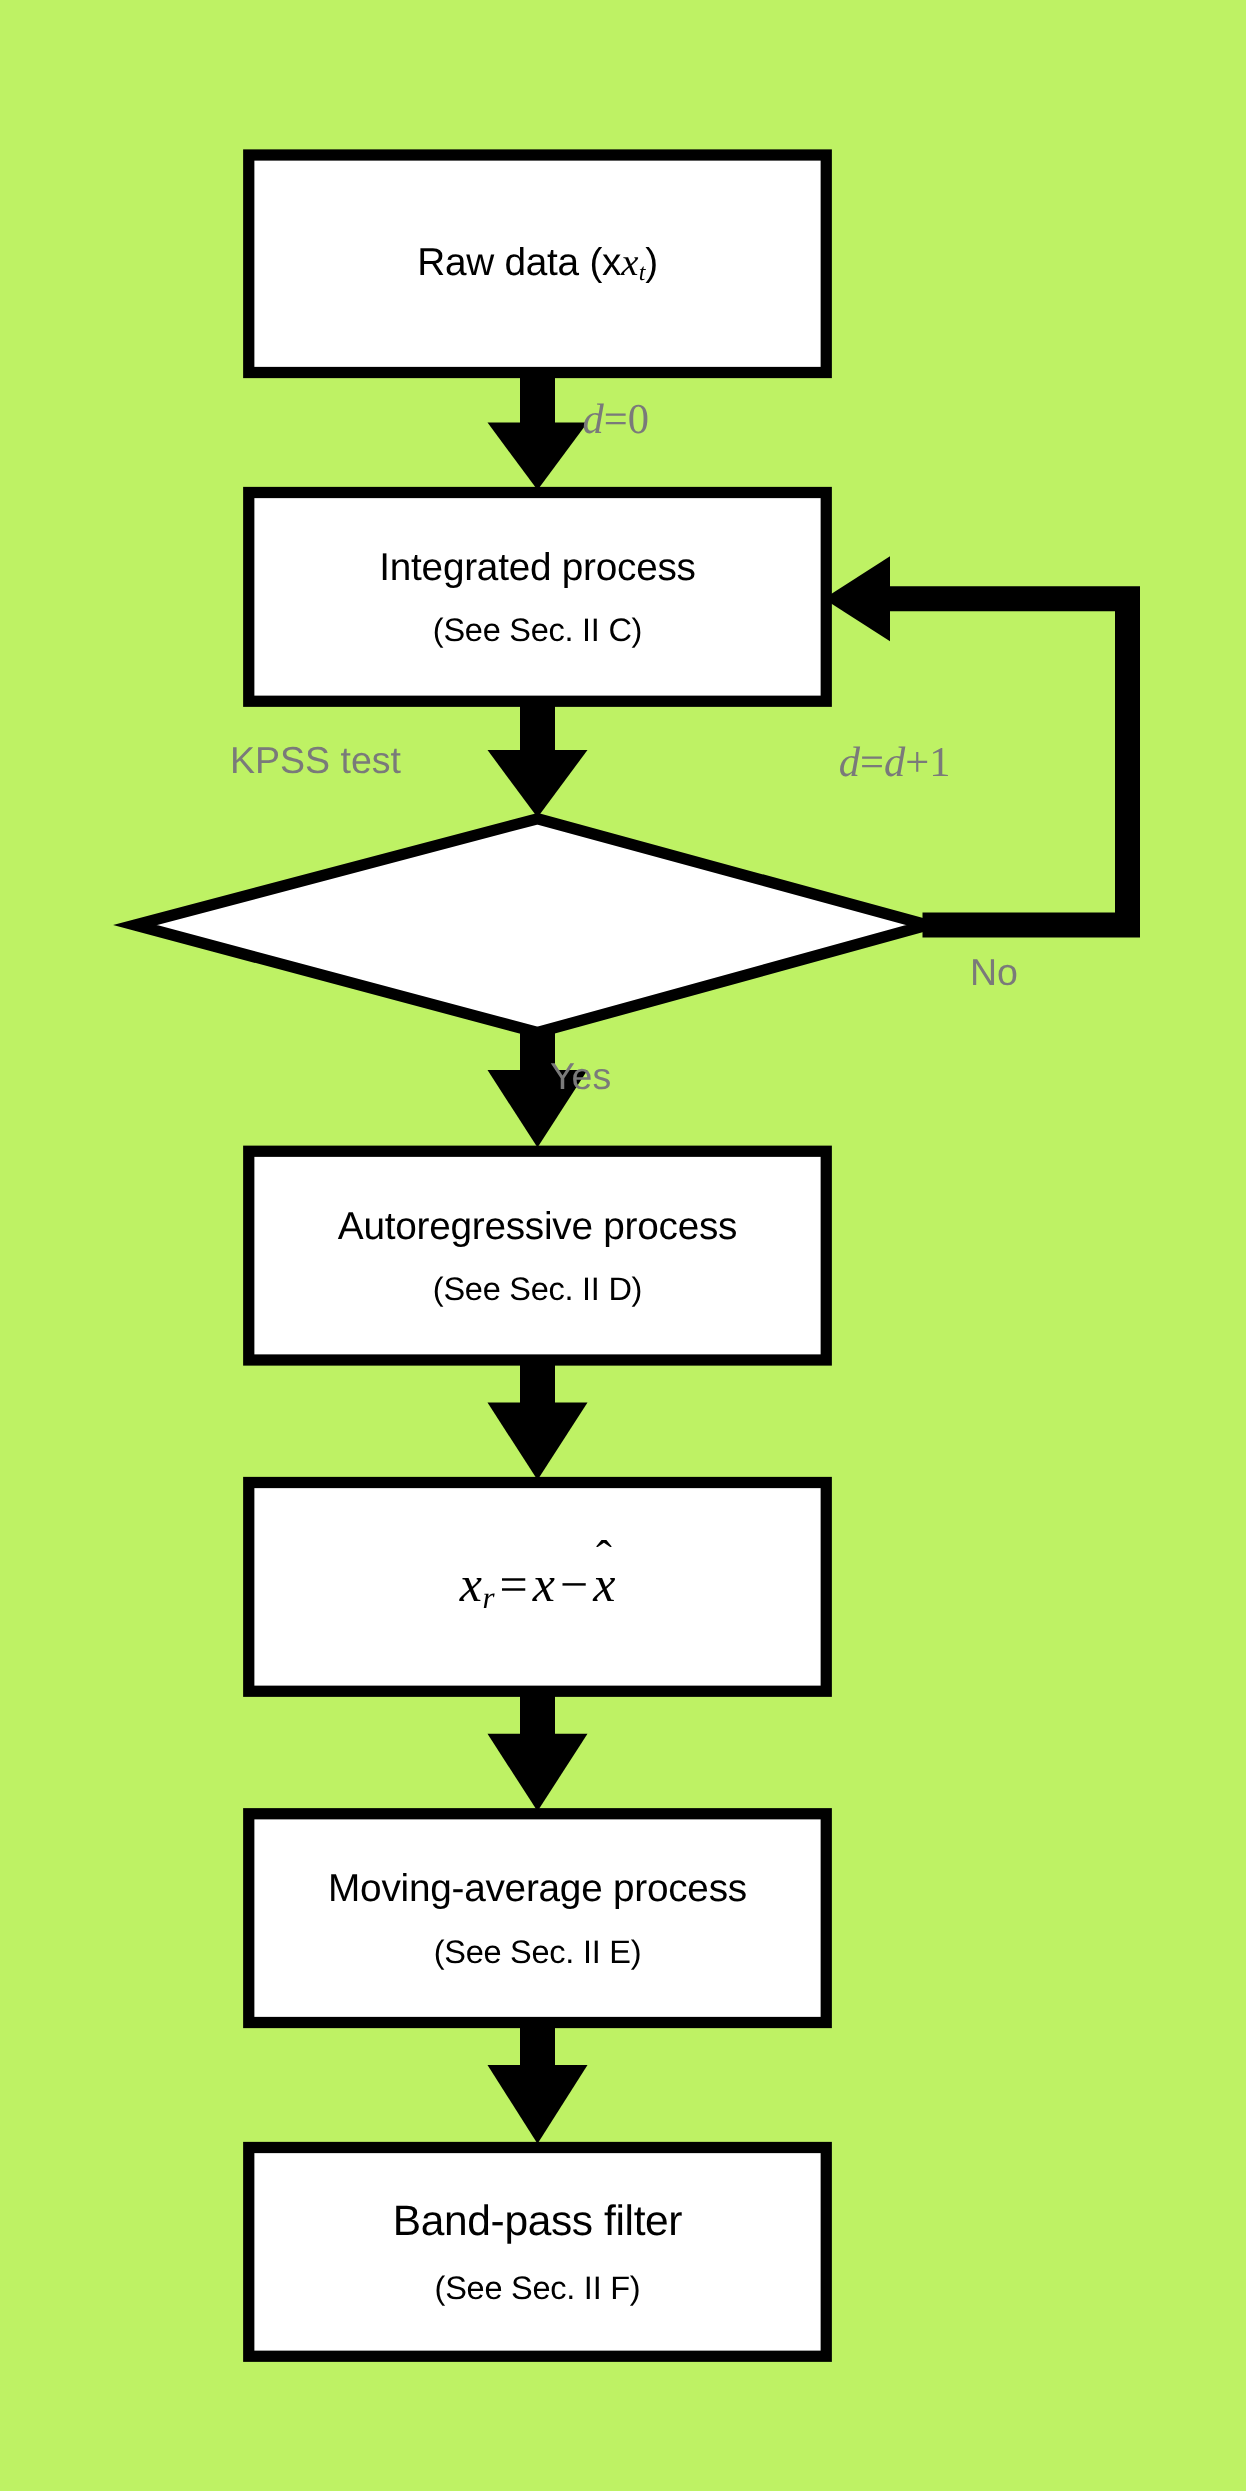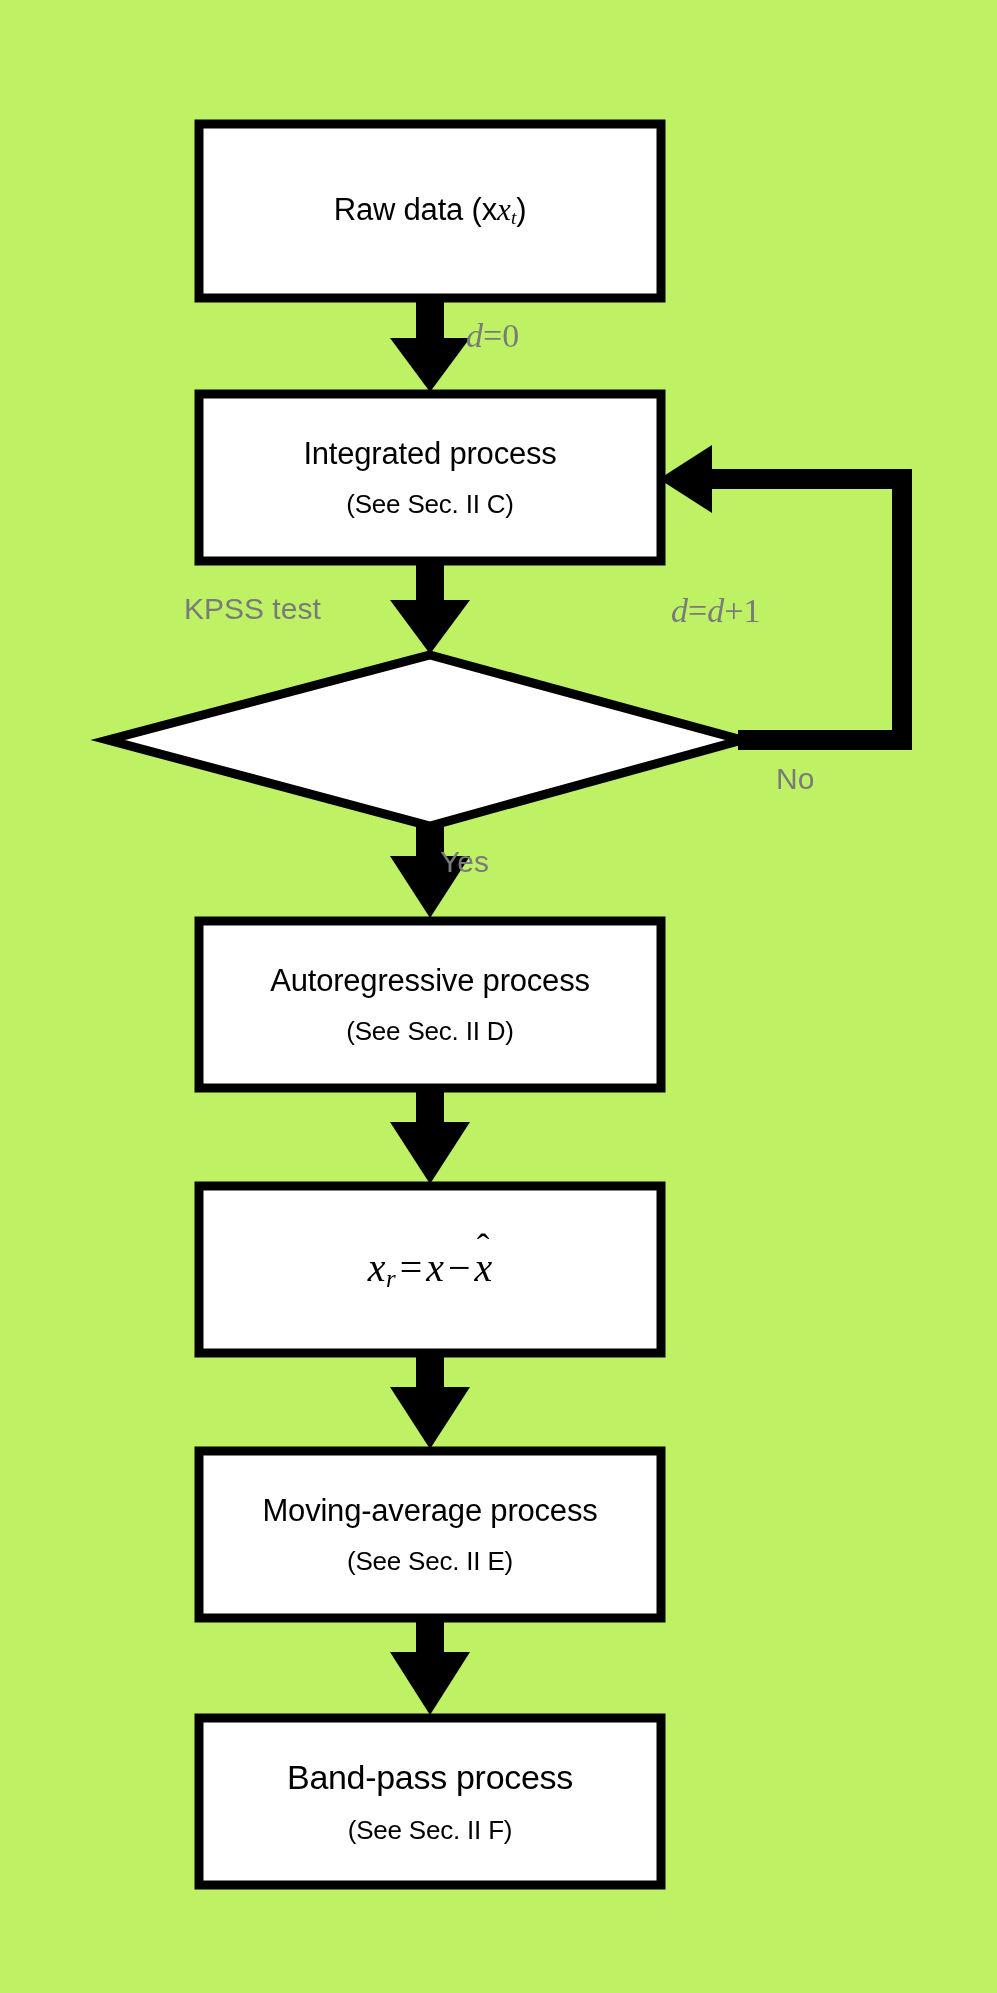"Band-pass process" div.line-big { text: process -> filter }
